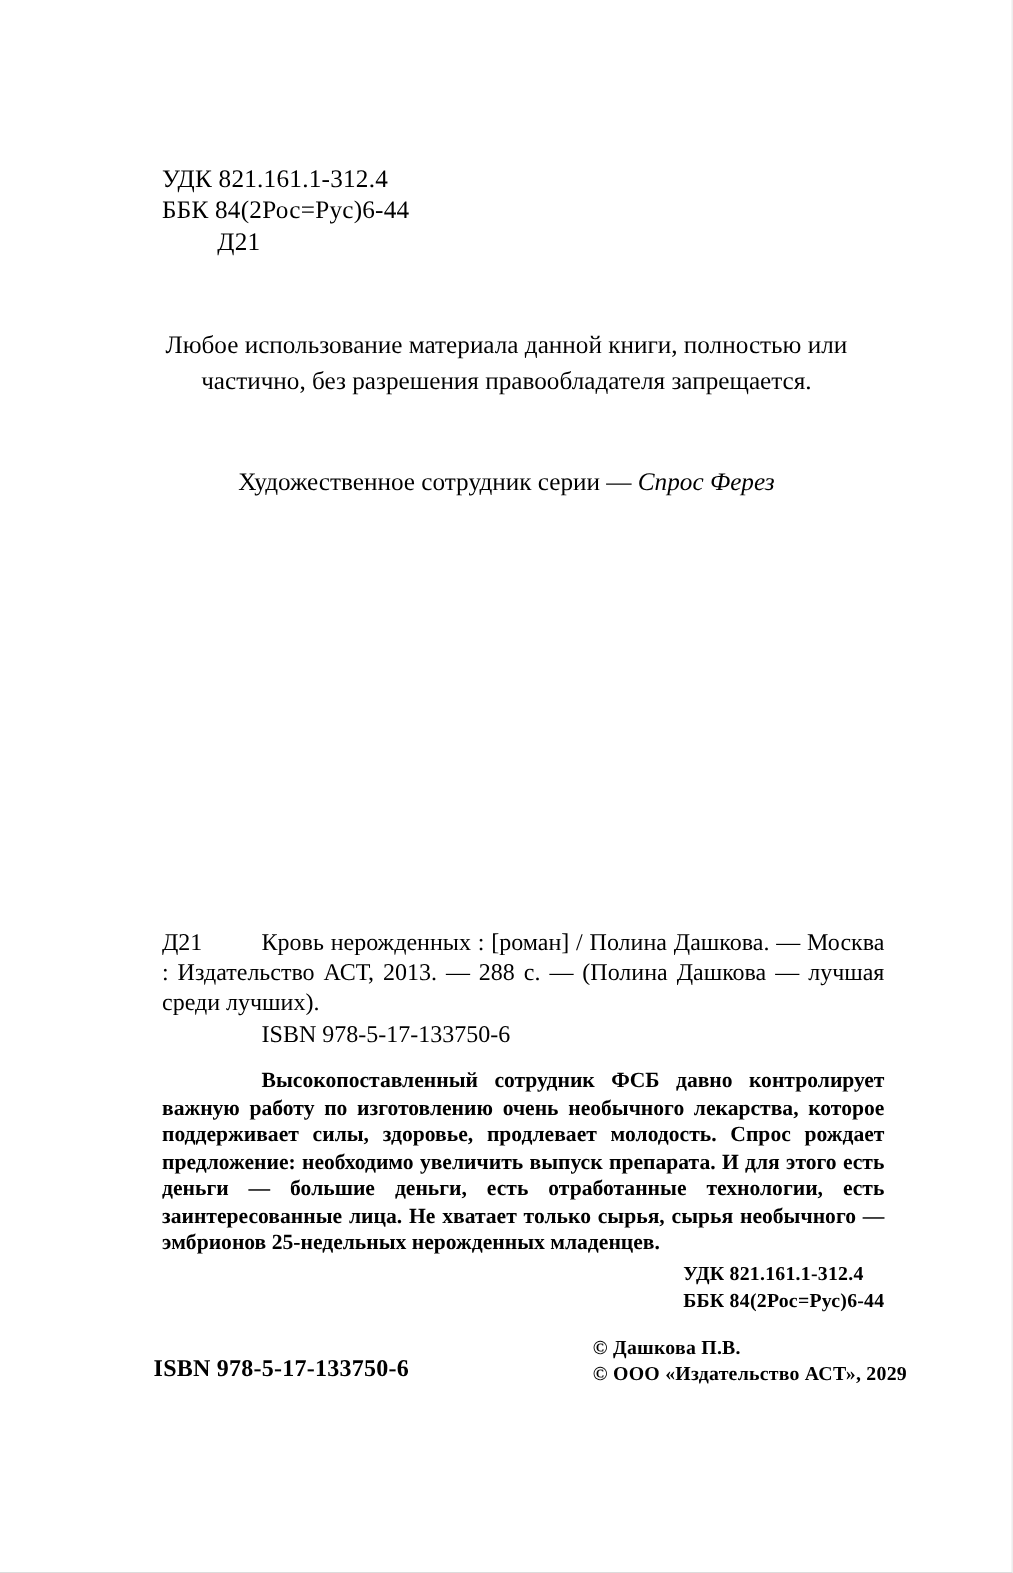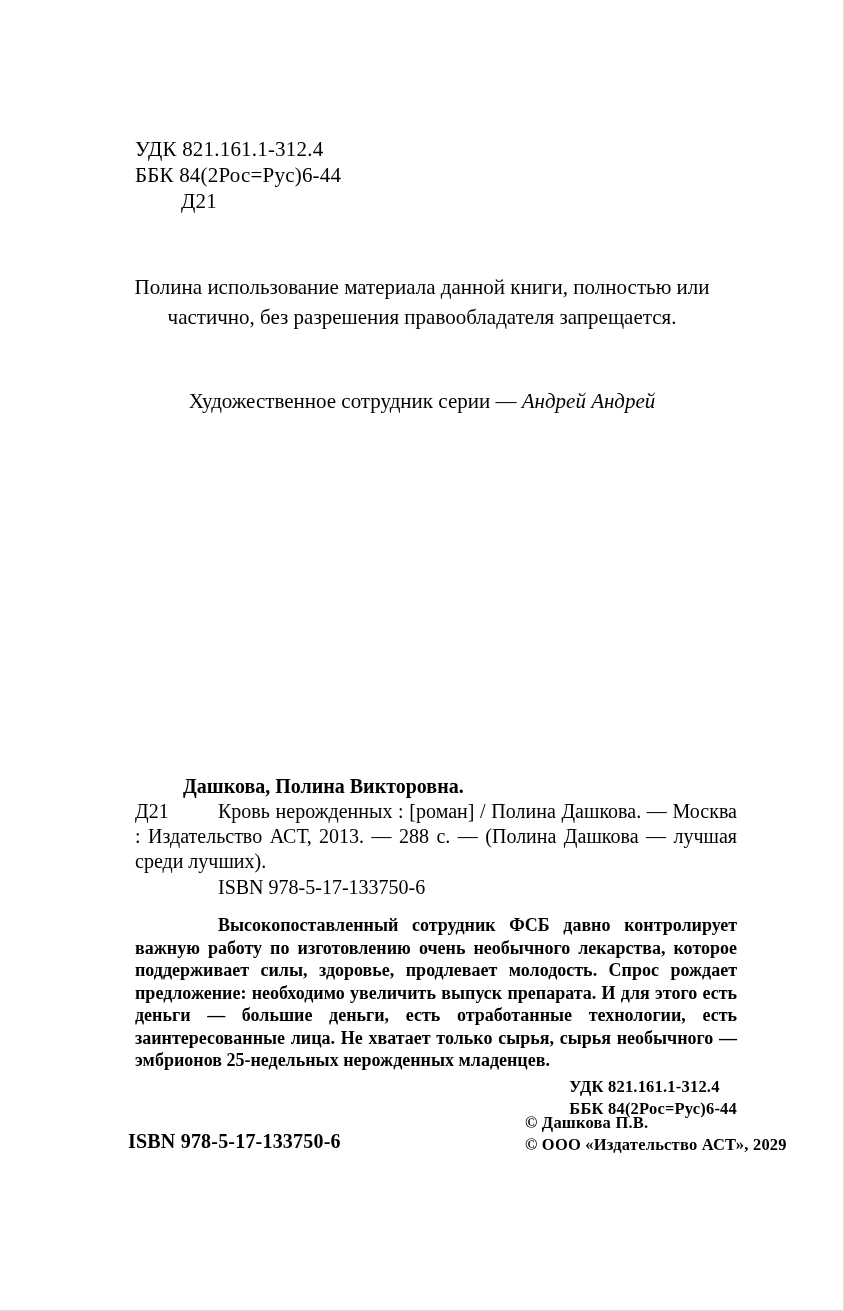"Полина использование материала данной" div.notice { text: Полина -> Любое }
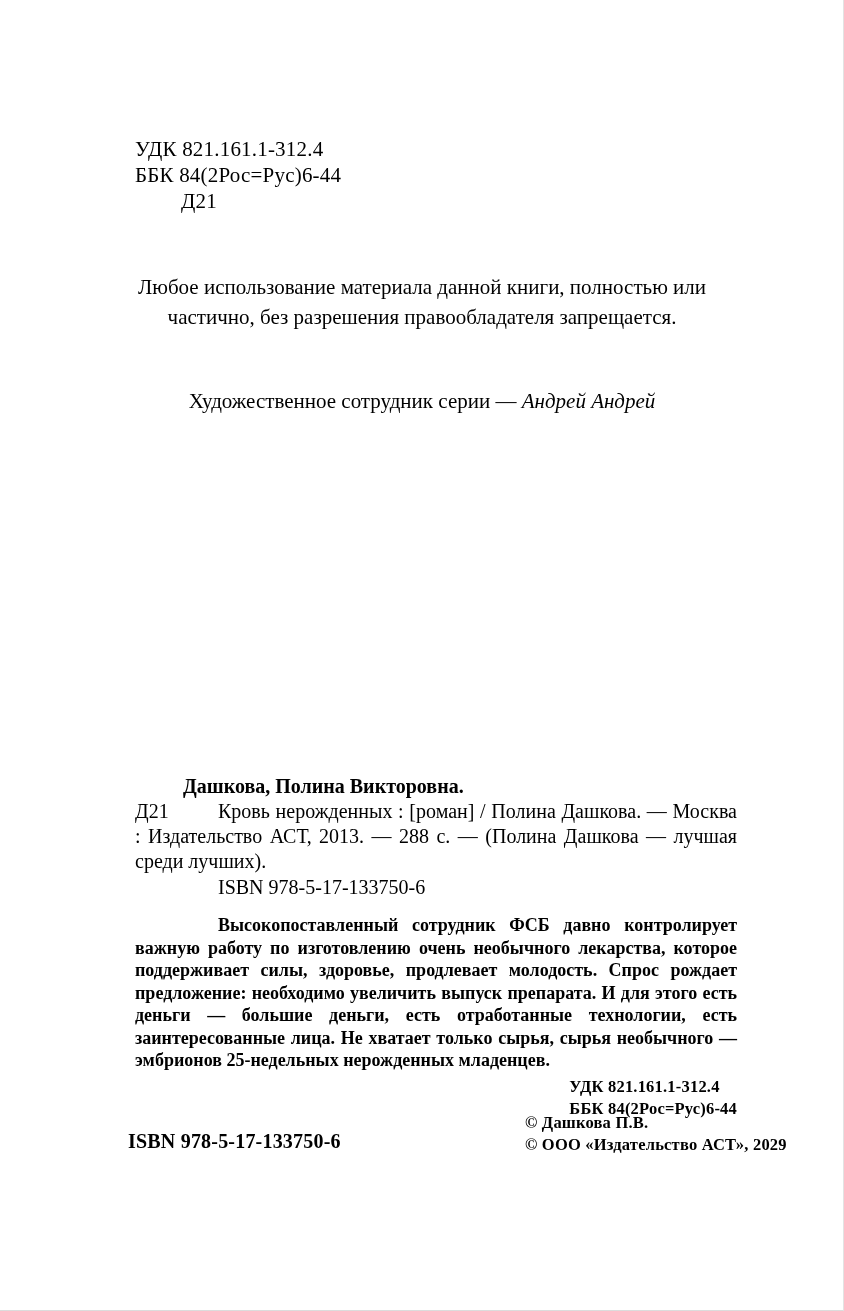"Андрей Андрей" span.name { text: Андрей Андрей -> Спрос Ферез }
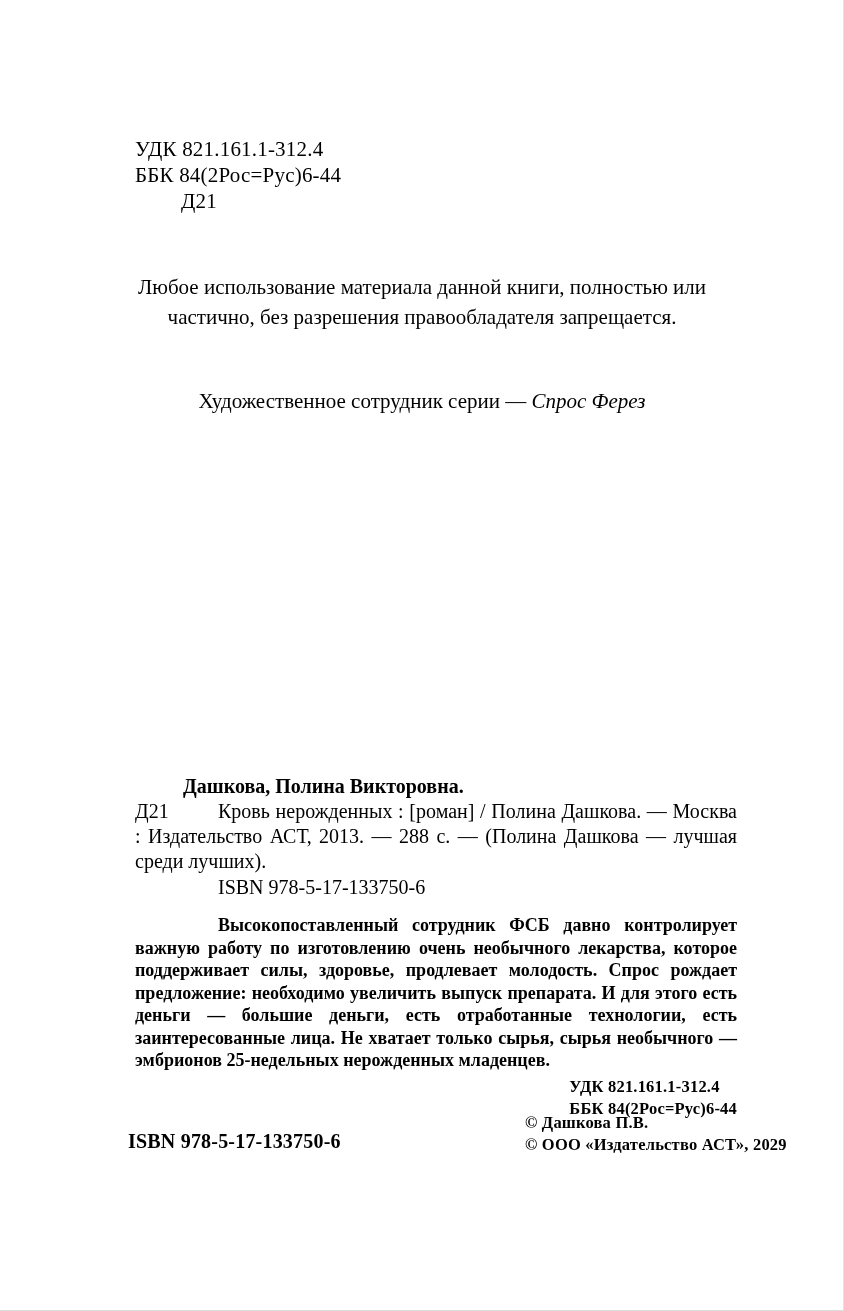"Дашкова, Полина Викторовна." div.author-heading { html: <div>Дашкова, Полина Викторовна.</div> -> none }
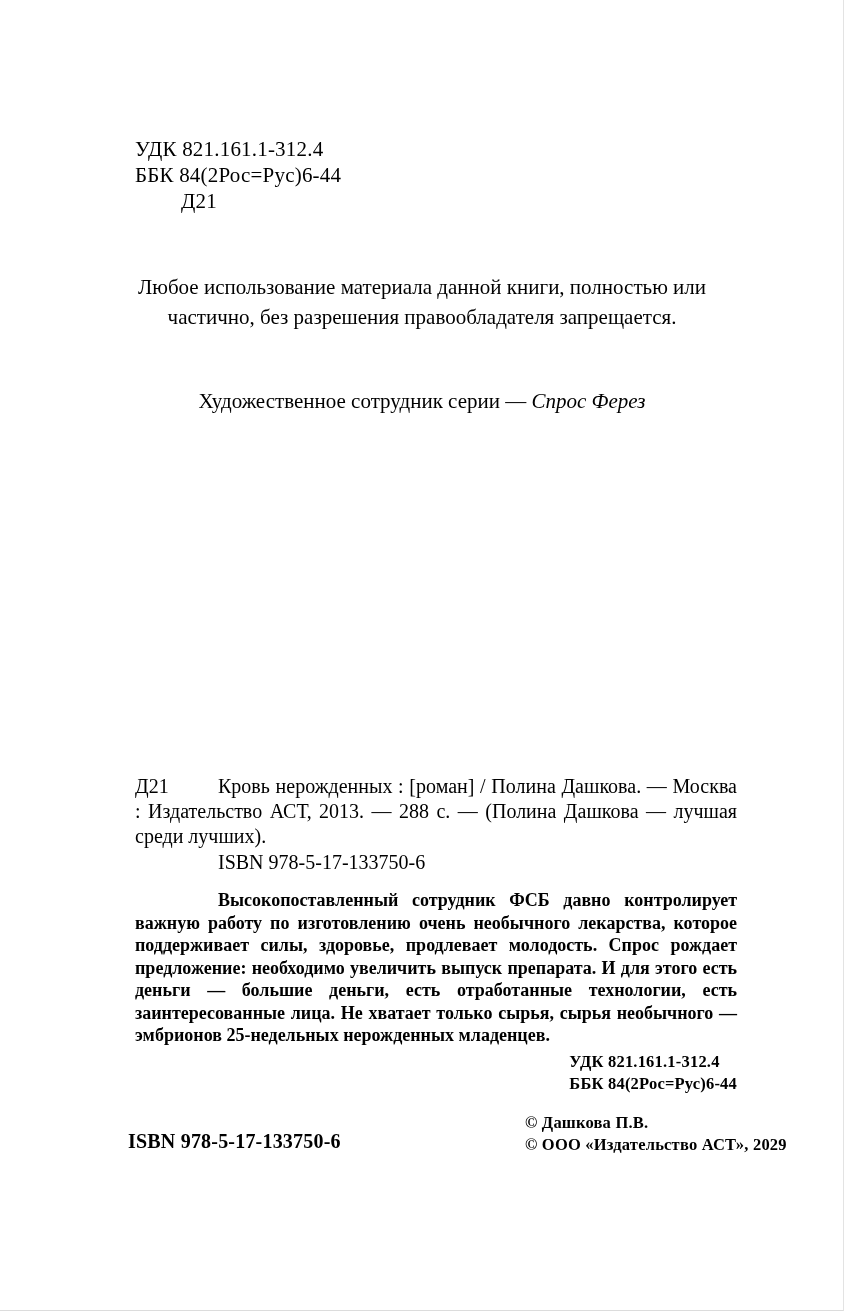"© Дашкова П.В." .copyrights { left: 525px -> 494px }
